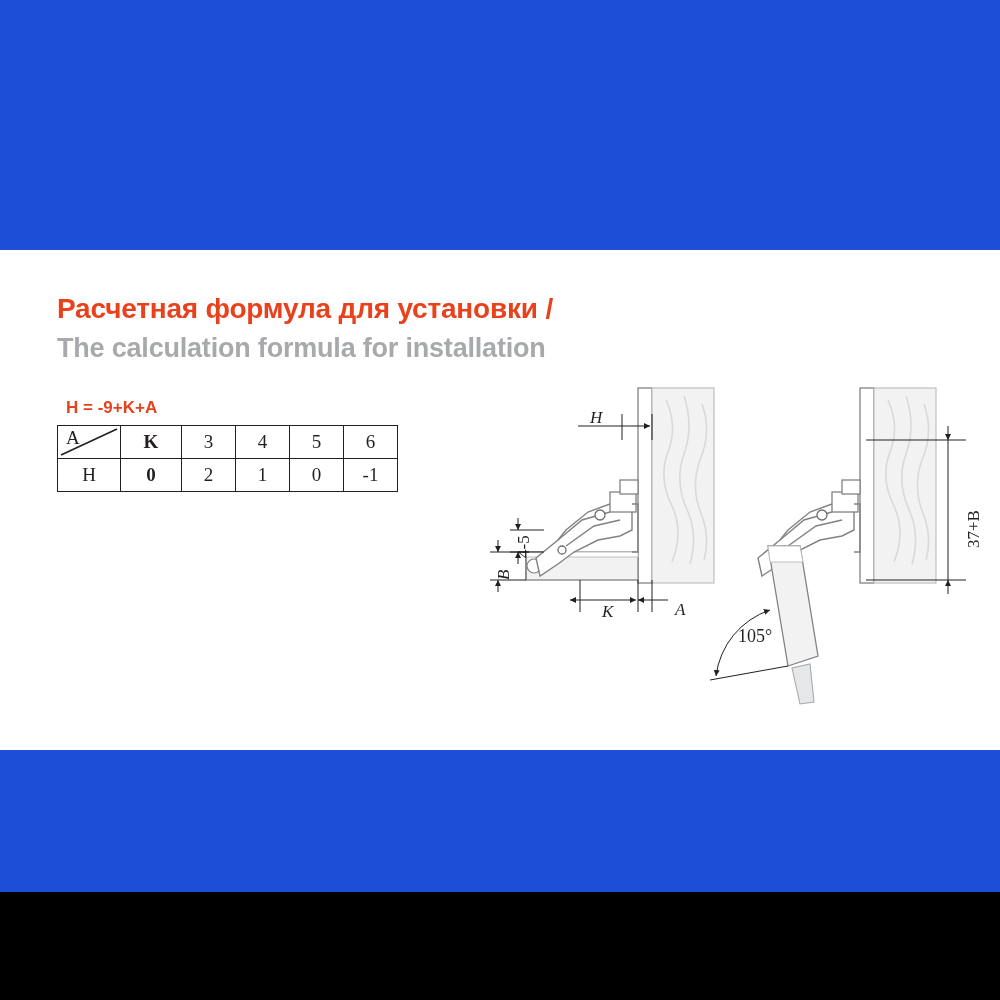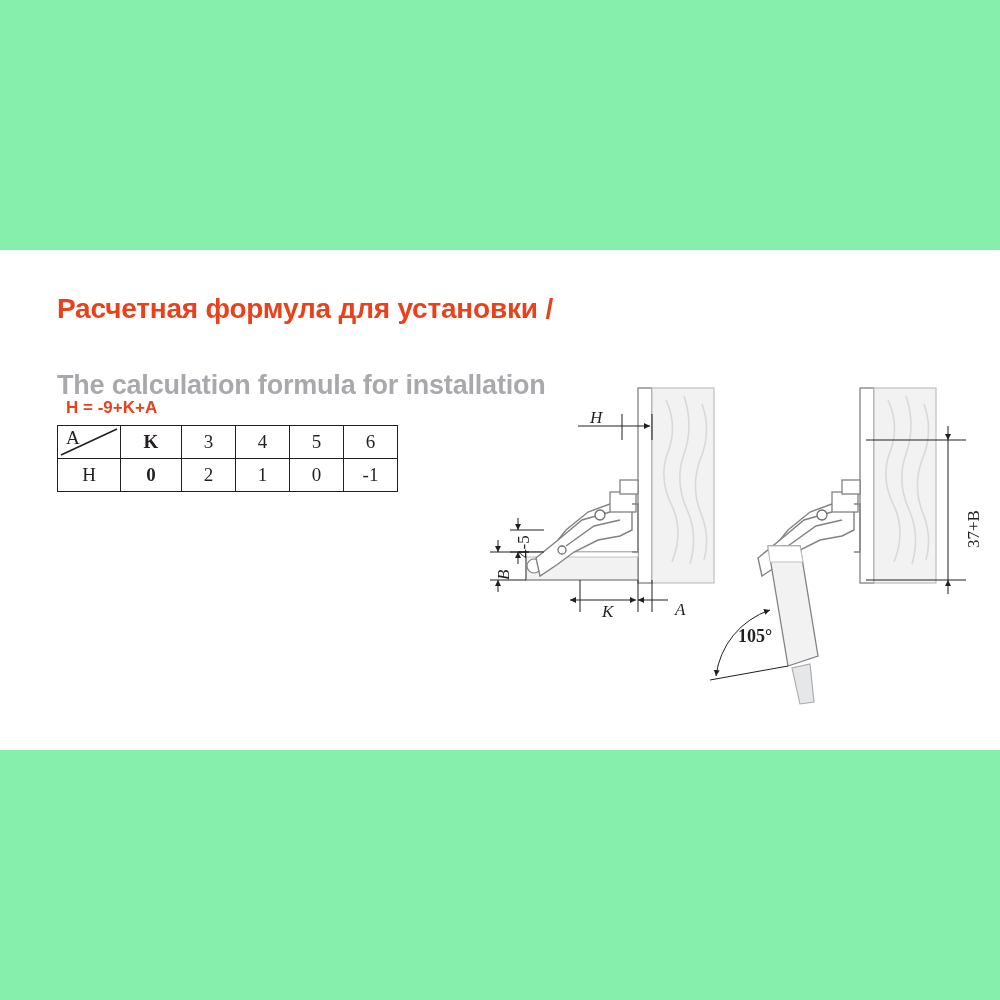"Расчетная формула для установки /" #stage { background: #86efac -> #1d4ed8; height: 1000px -> 892px }
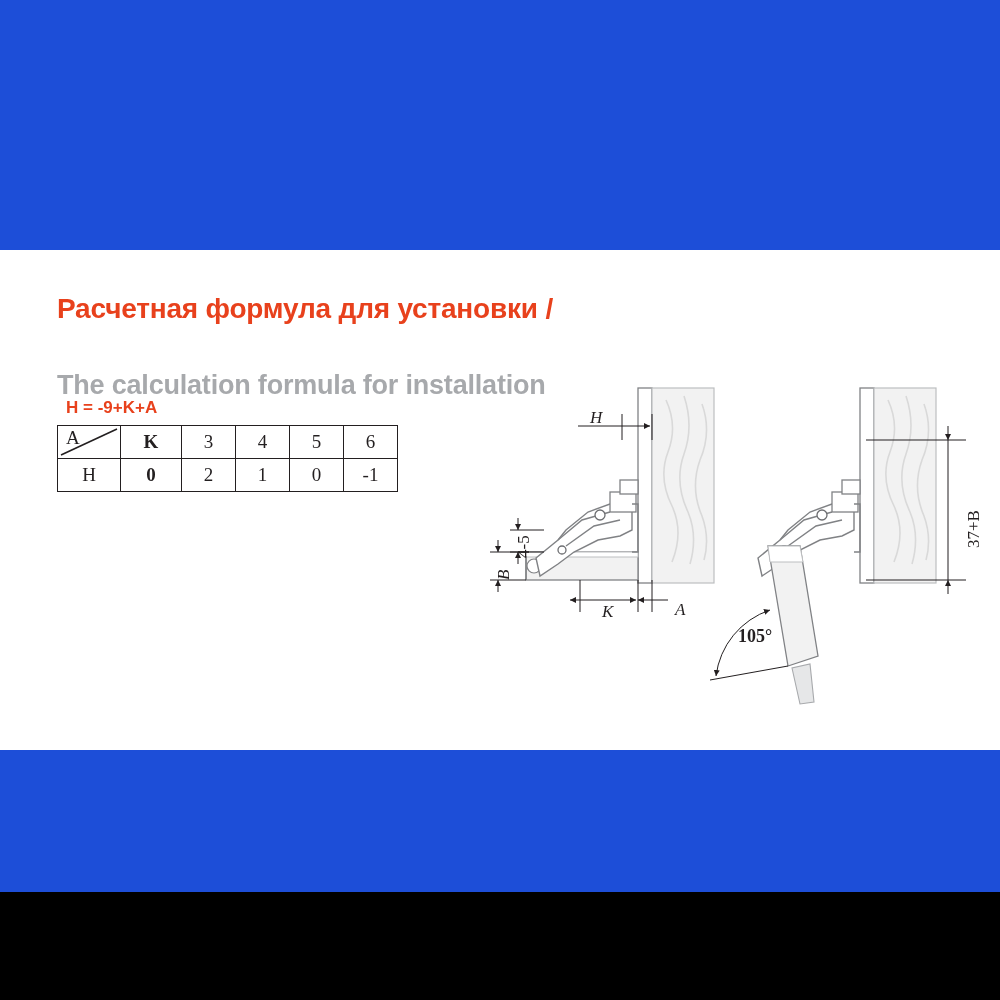"The calculation formula for installation" .title-en { margin-top: 37px -> none }
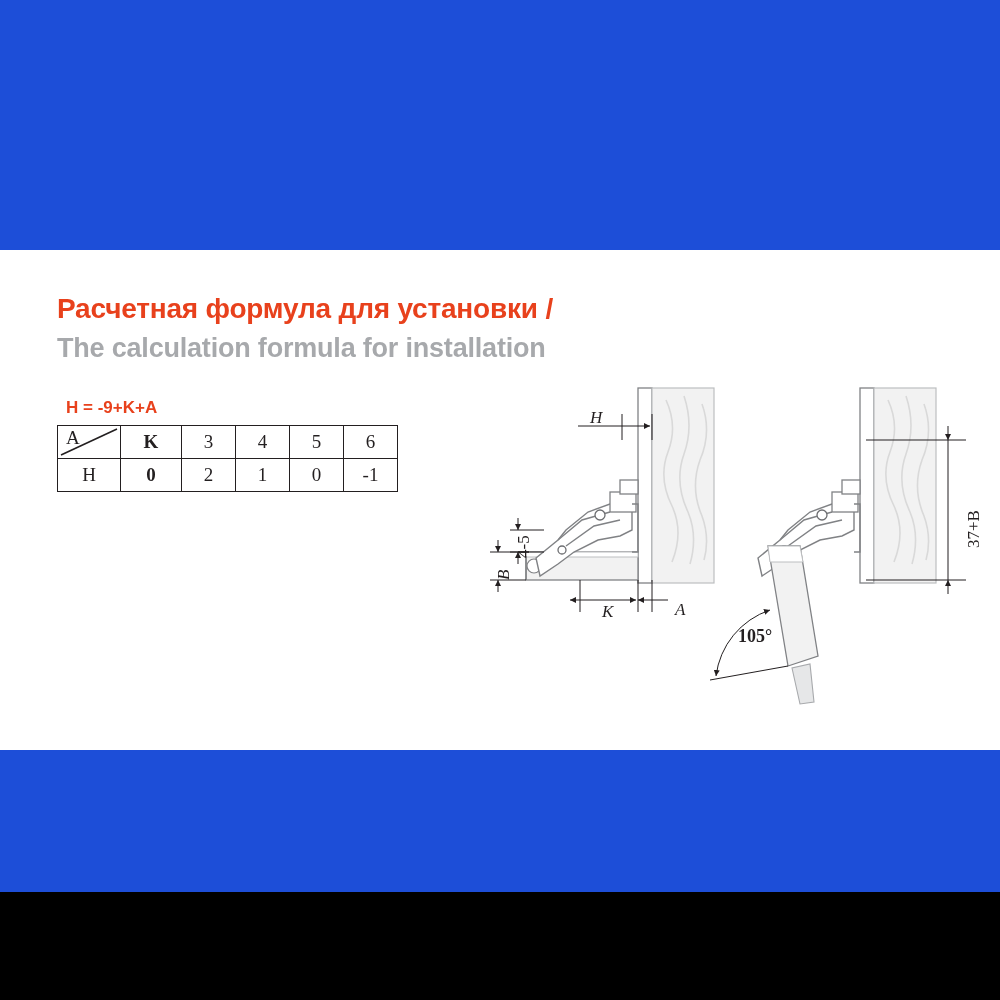"105°" div.lbl { font-weight: bold -> none }
